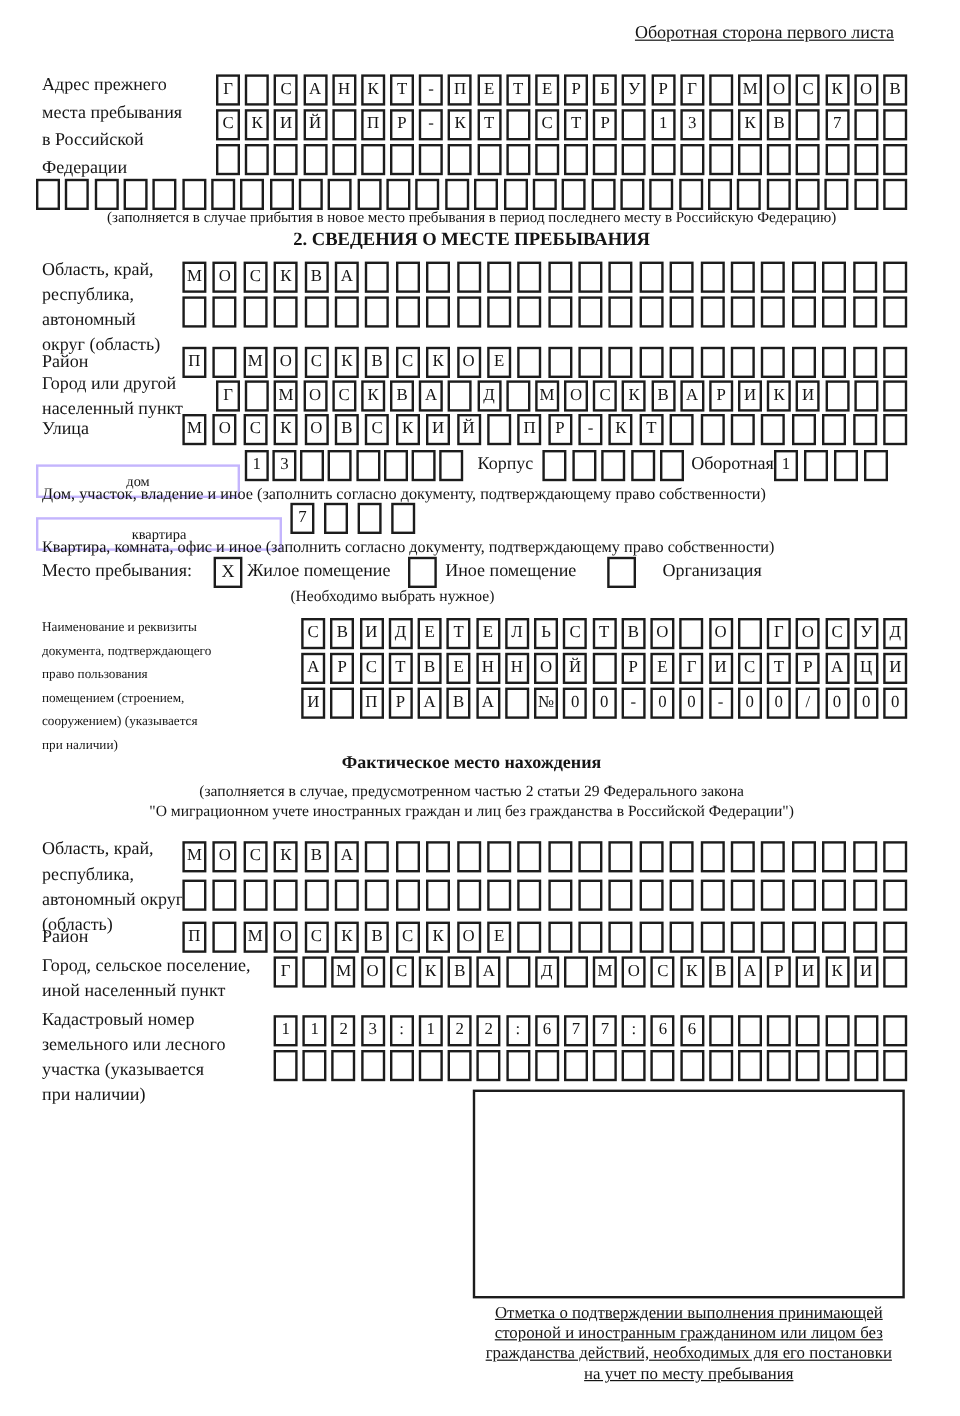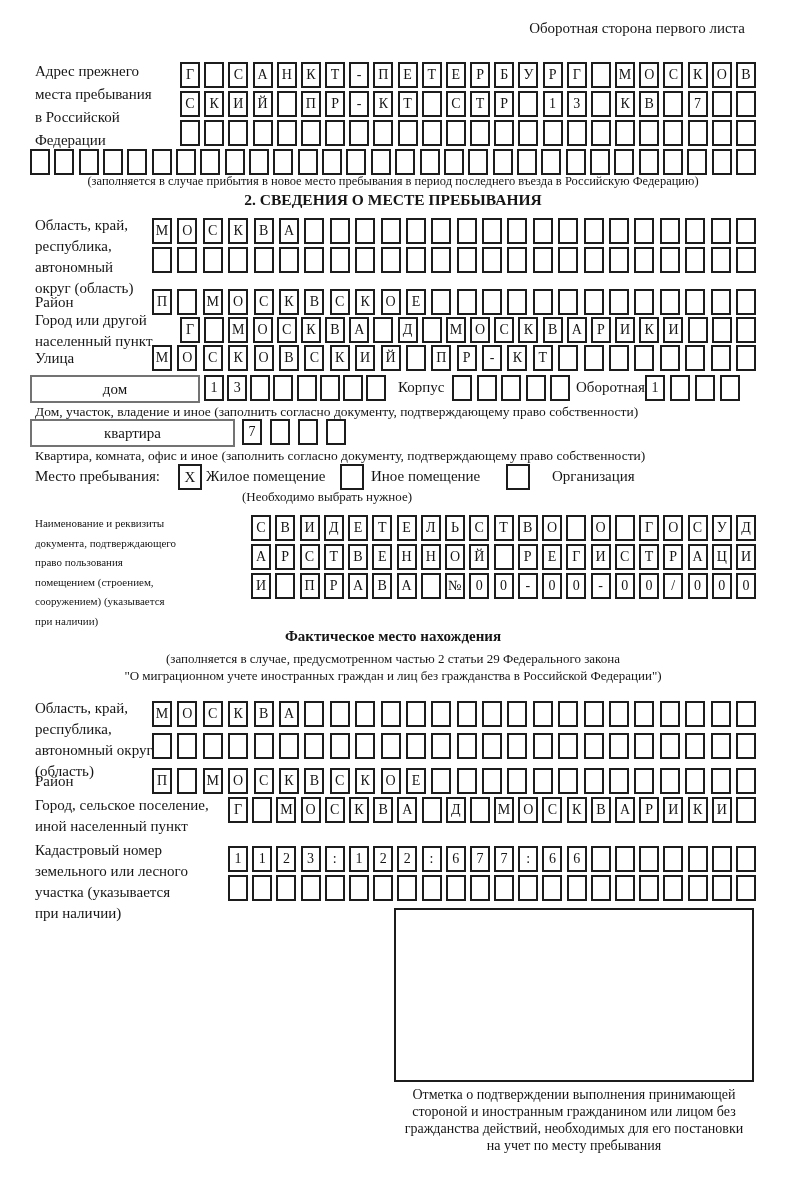"Оборотная сторона первого листа" .abs { text-decoration: none -> underline }
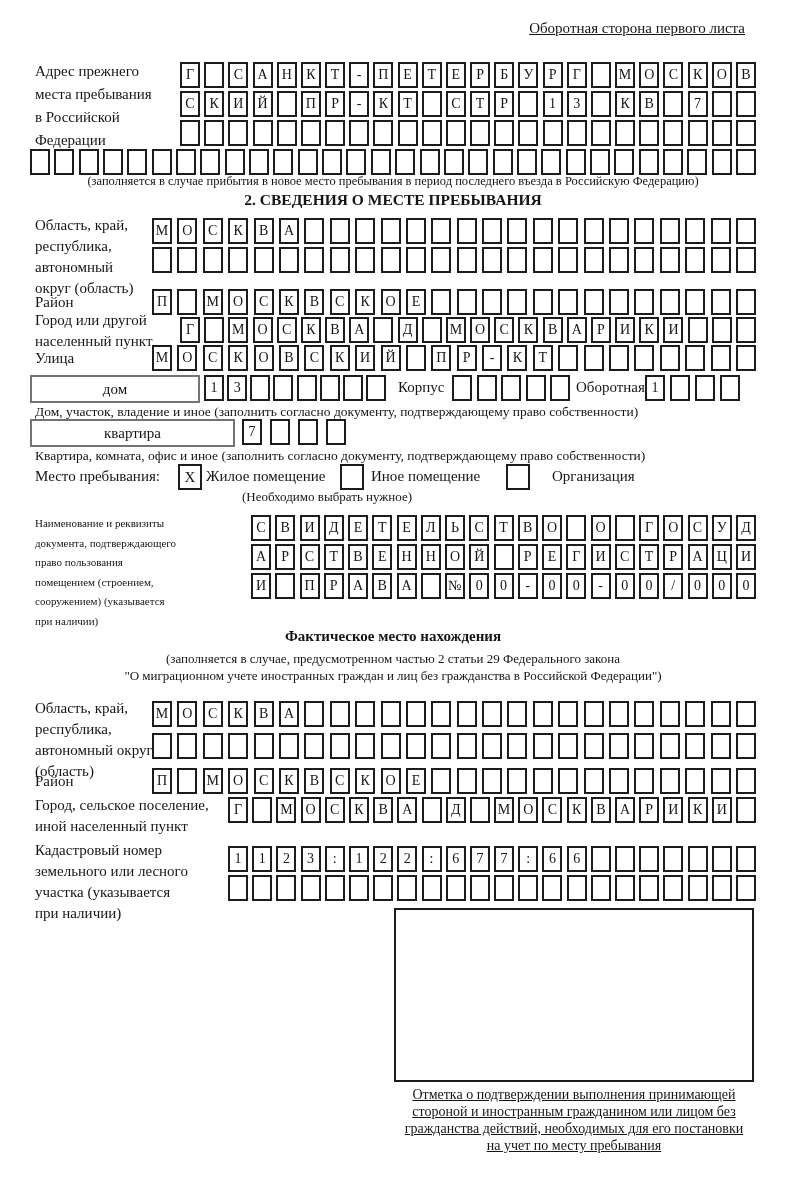"(заполняется в случае прибытия в" div.note { text: въезда -> месту }
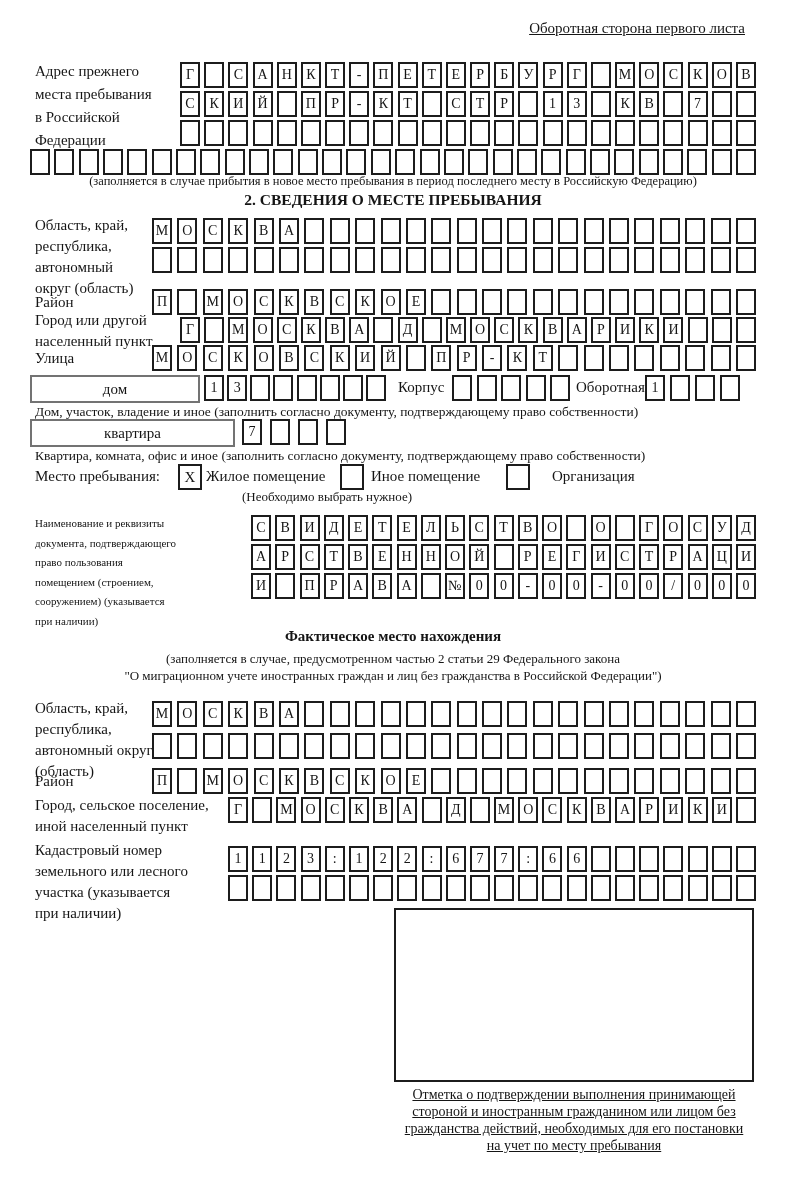"дом" .wide-box { border: 2px solid #737373 -> 2px solid #c4b5fd; font-size: 15px -> 12px; margin-top: none -> 12px }
